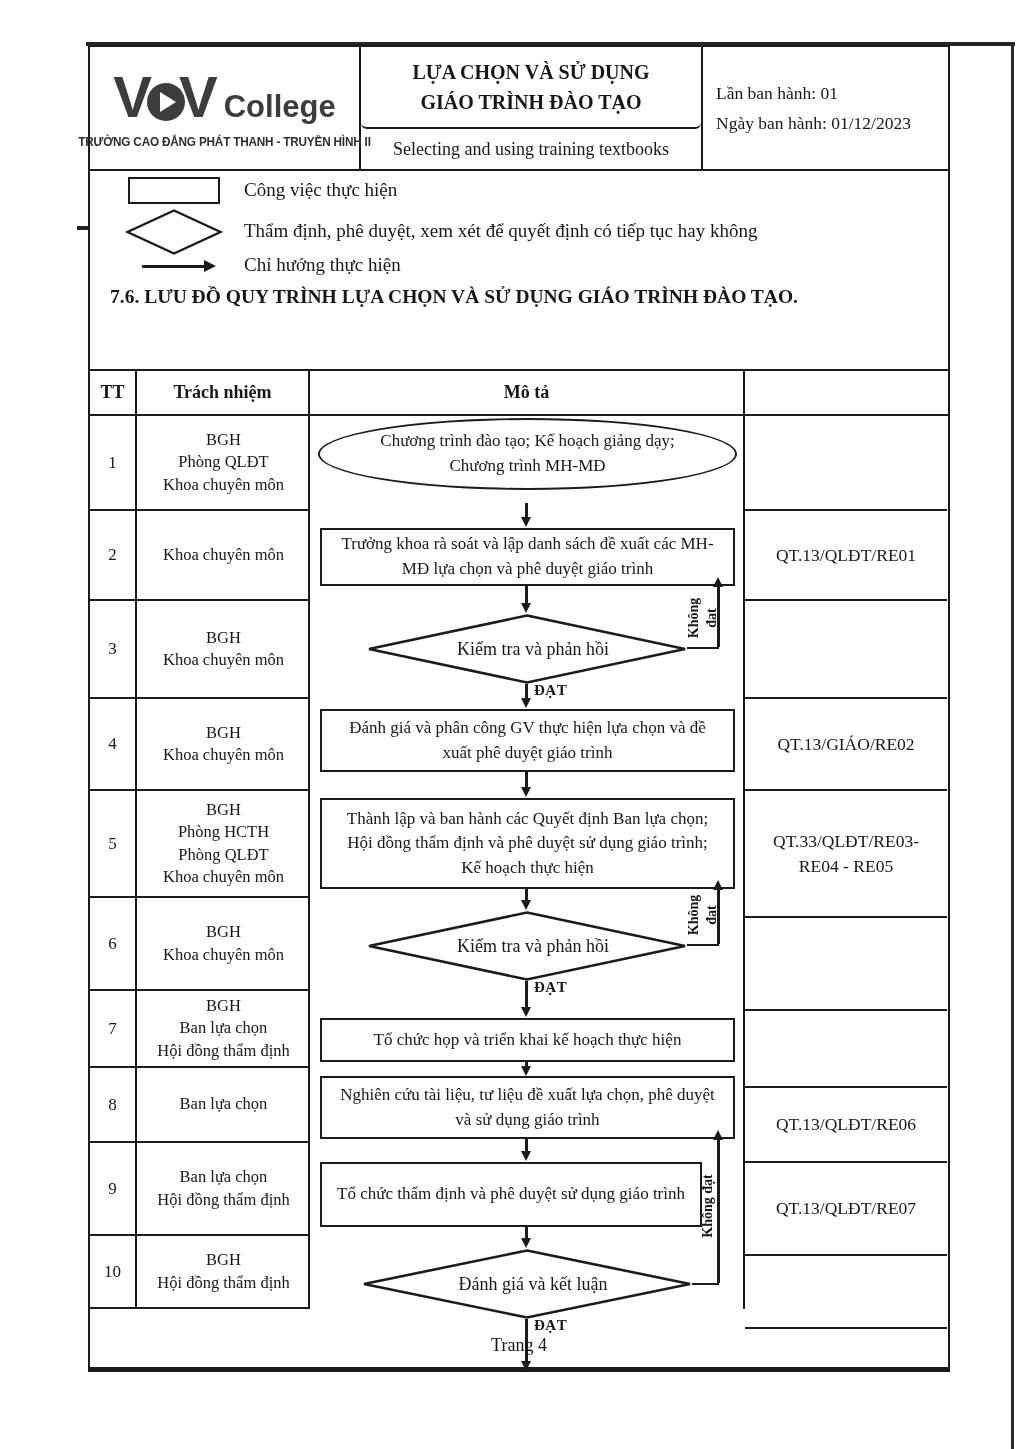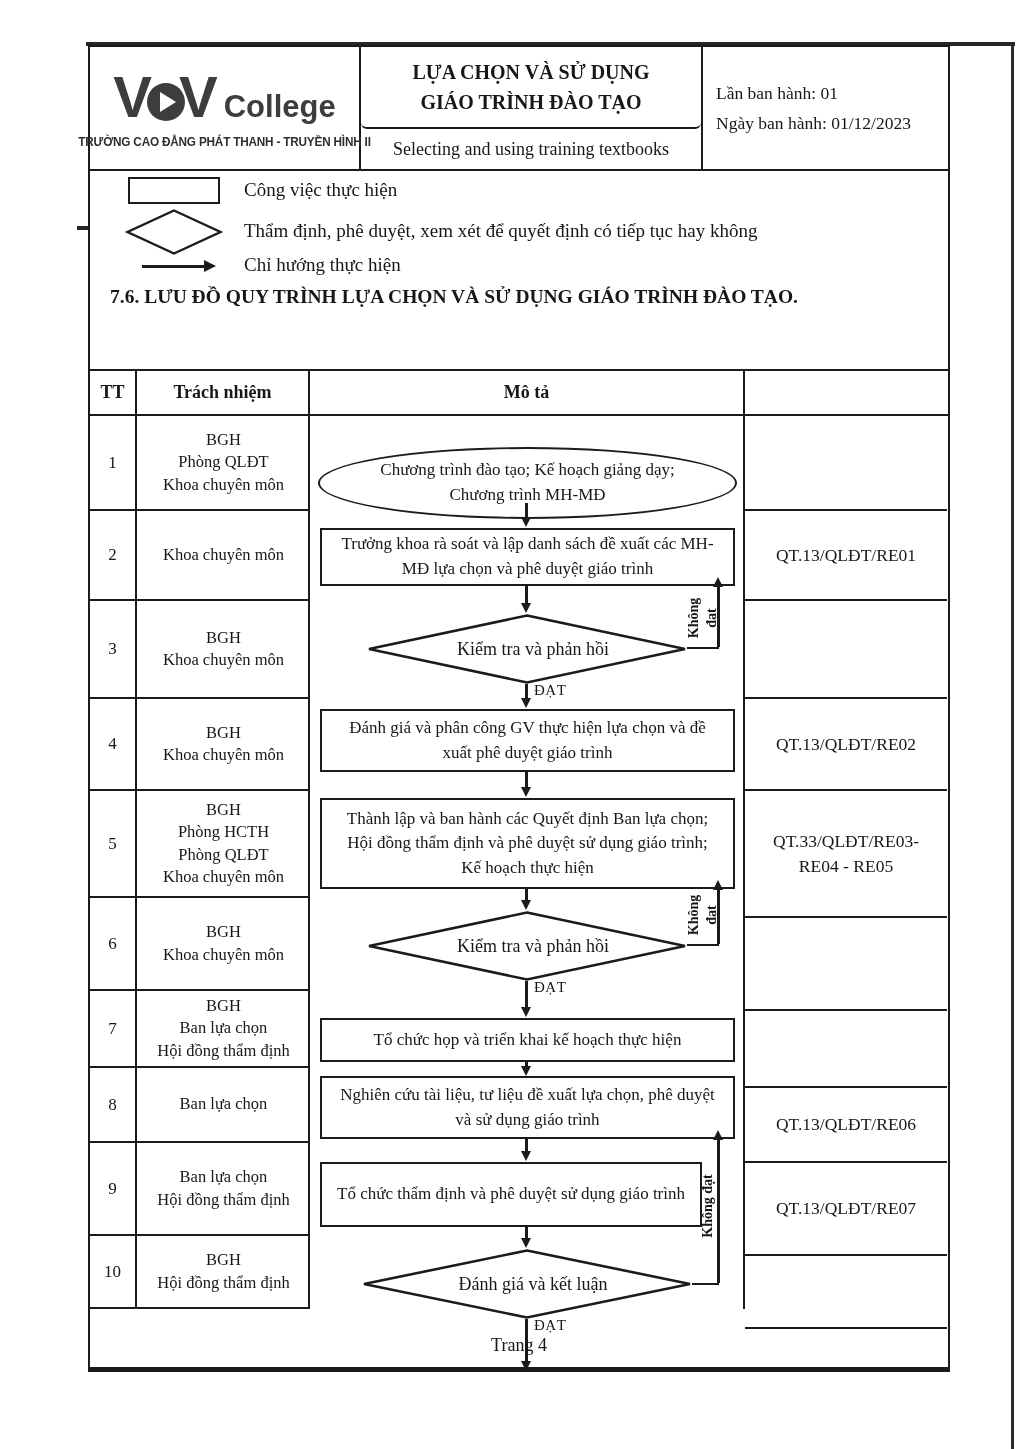"Chương trình đào tạo; Kế" div.eshape { top: 31px -> 2px }
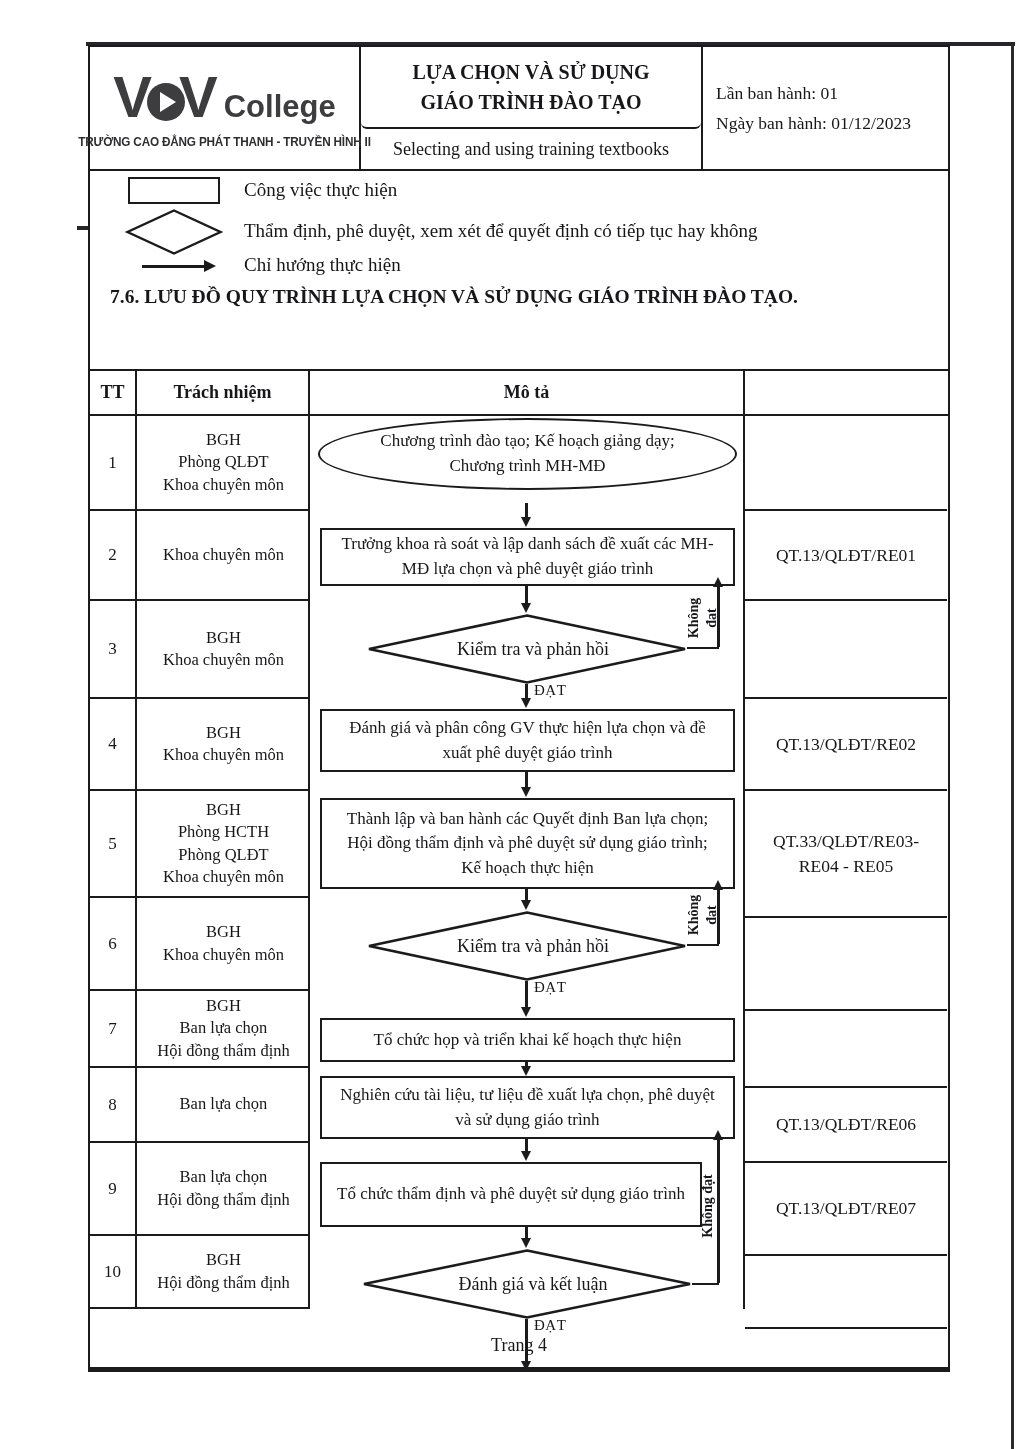"ĐẠT" .pass-label { font-weight: normal -> bold }
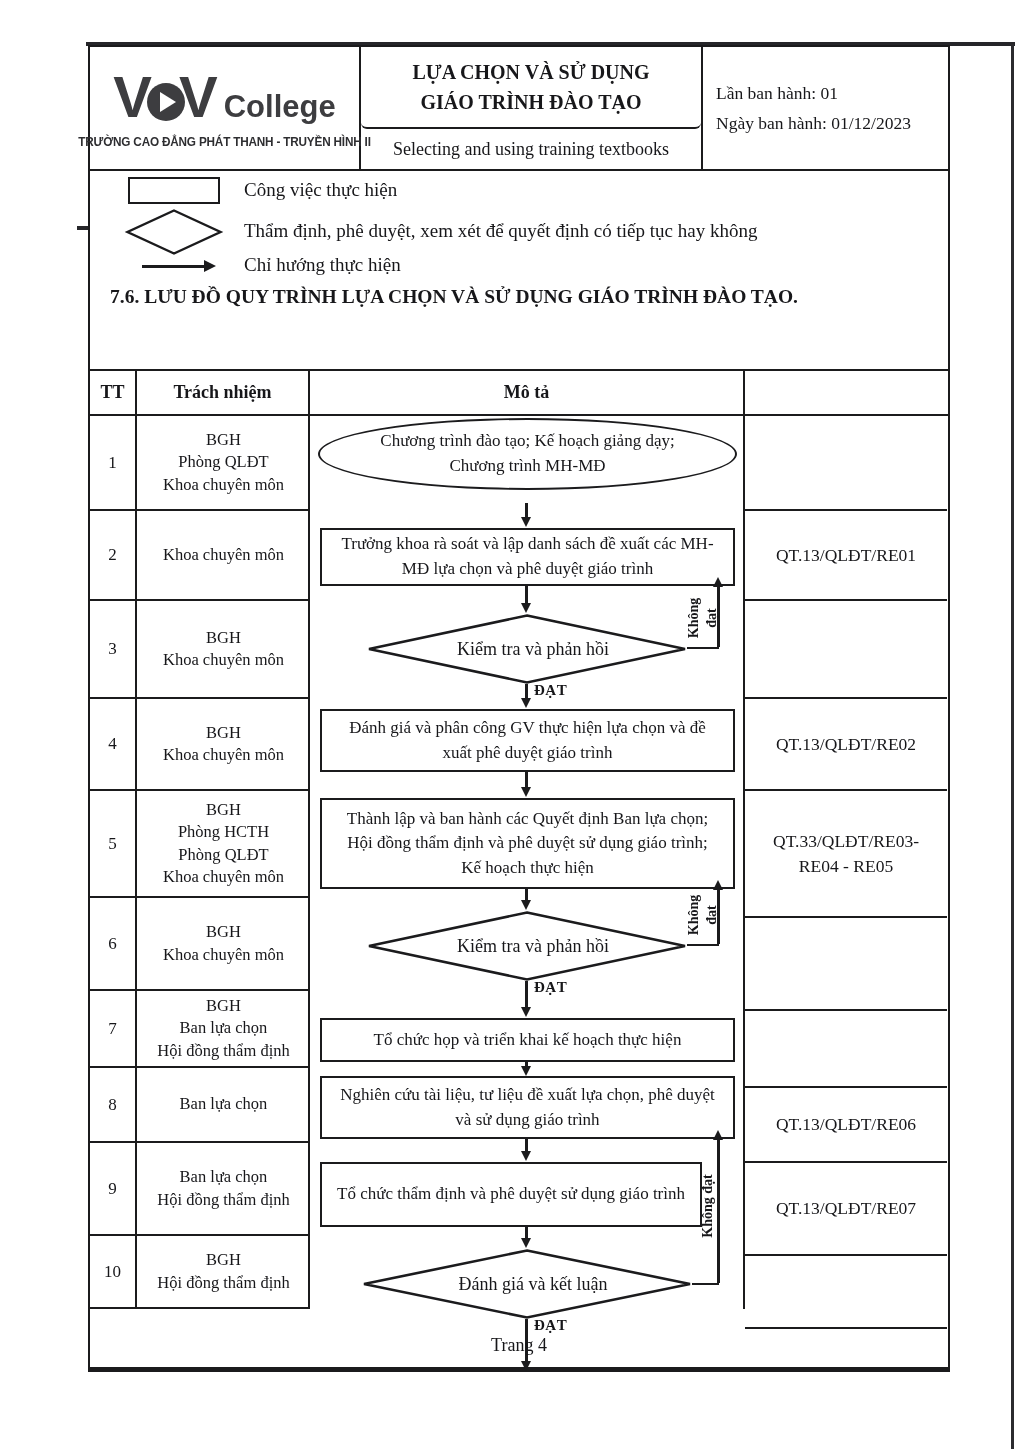"QT.13/QLĐT/RE02" div.frow { text: QT.13/QLĐT/RE02 -> QT.13/GIÁO/RE02 }
